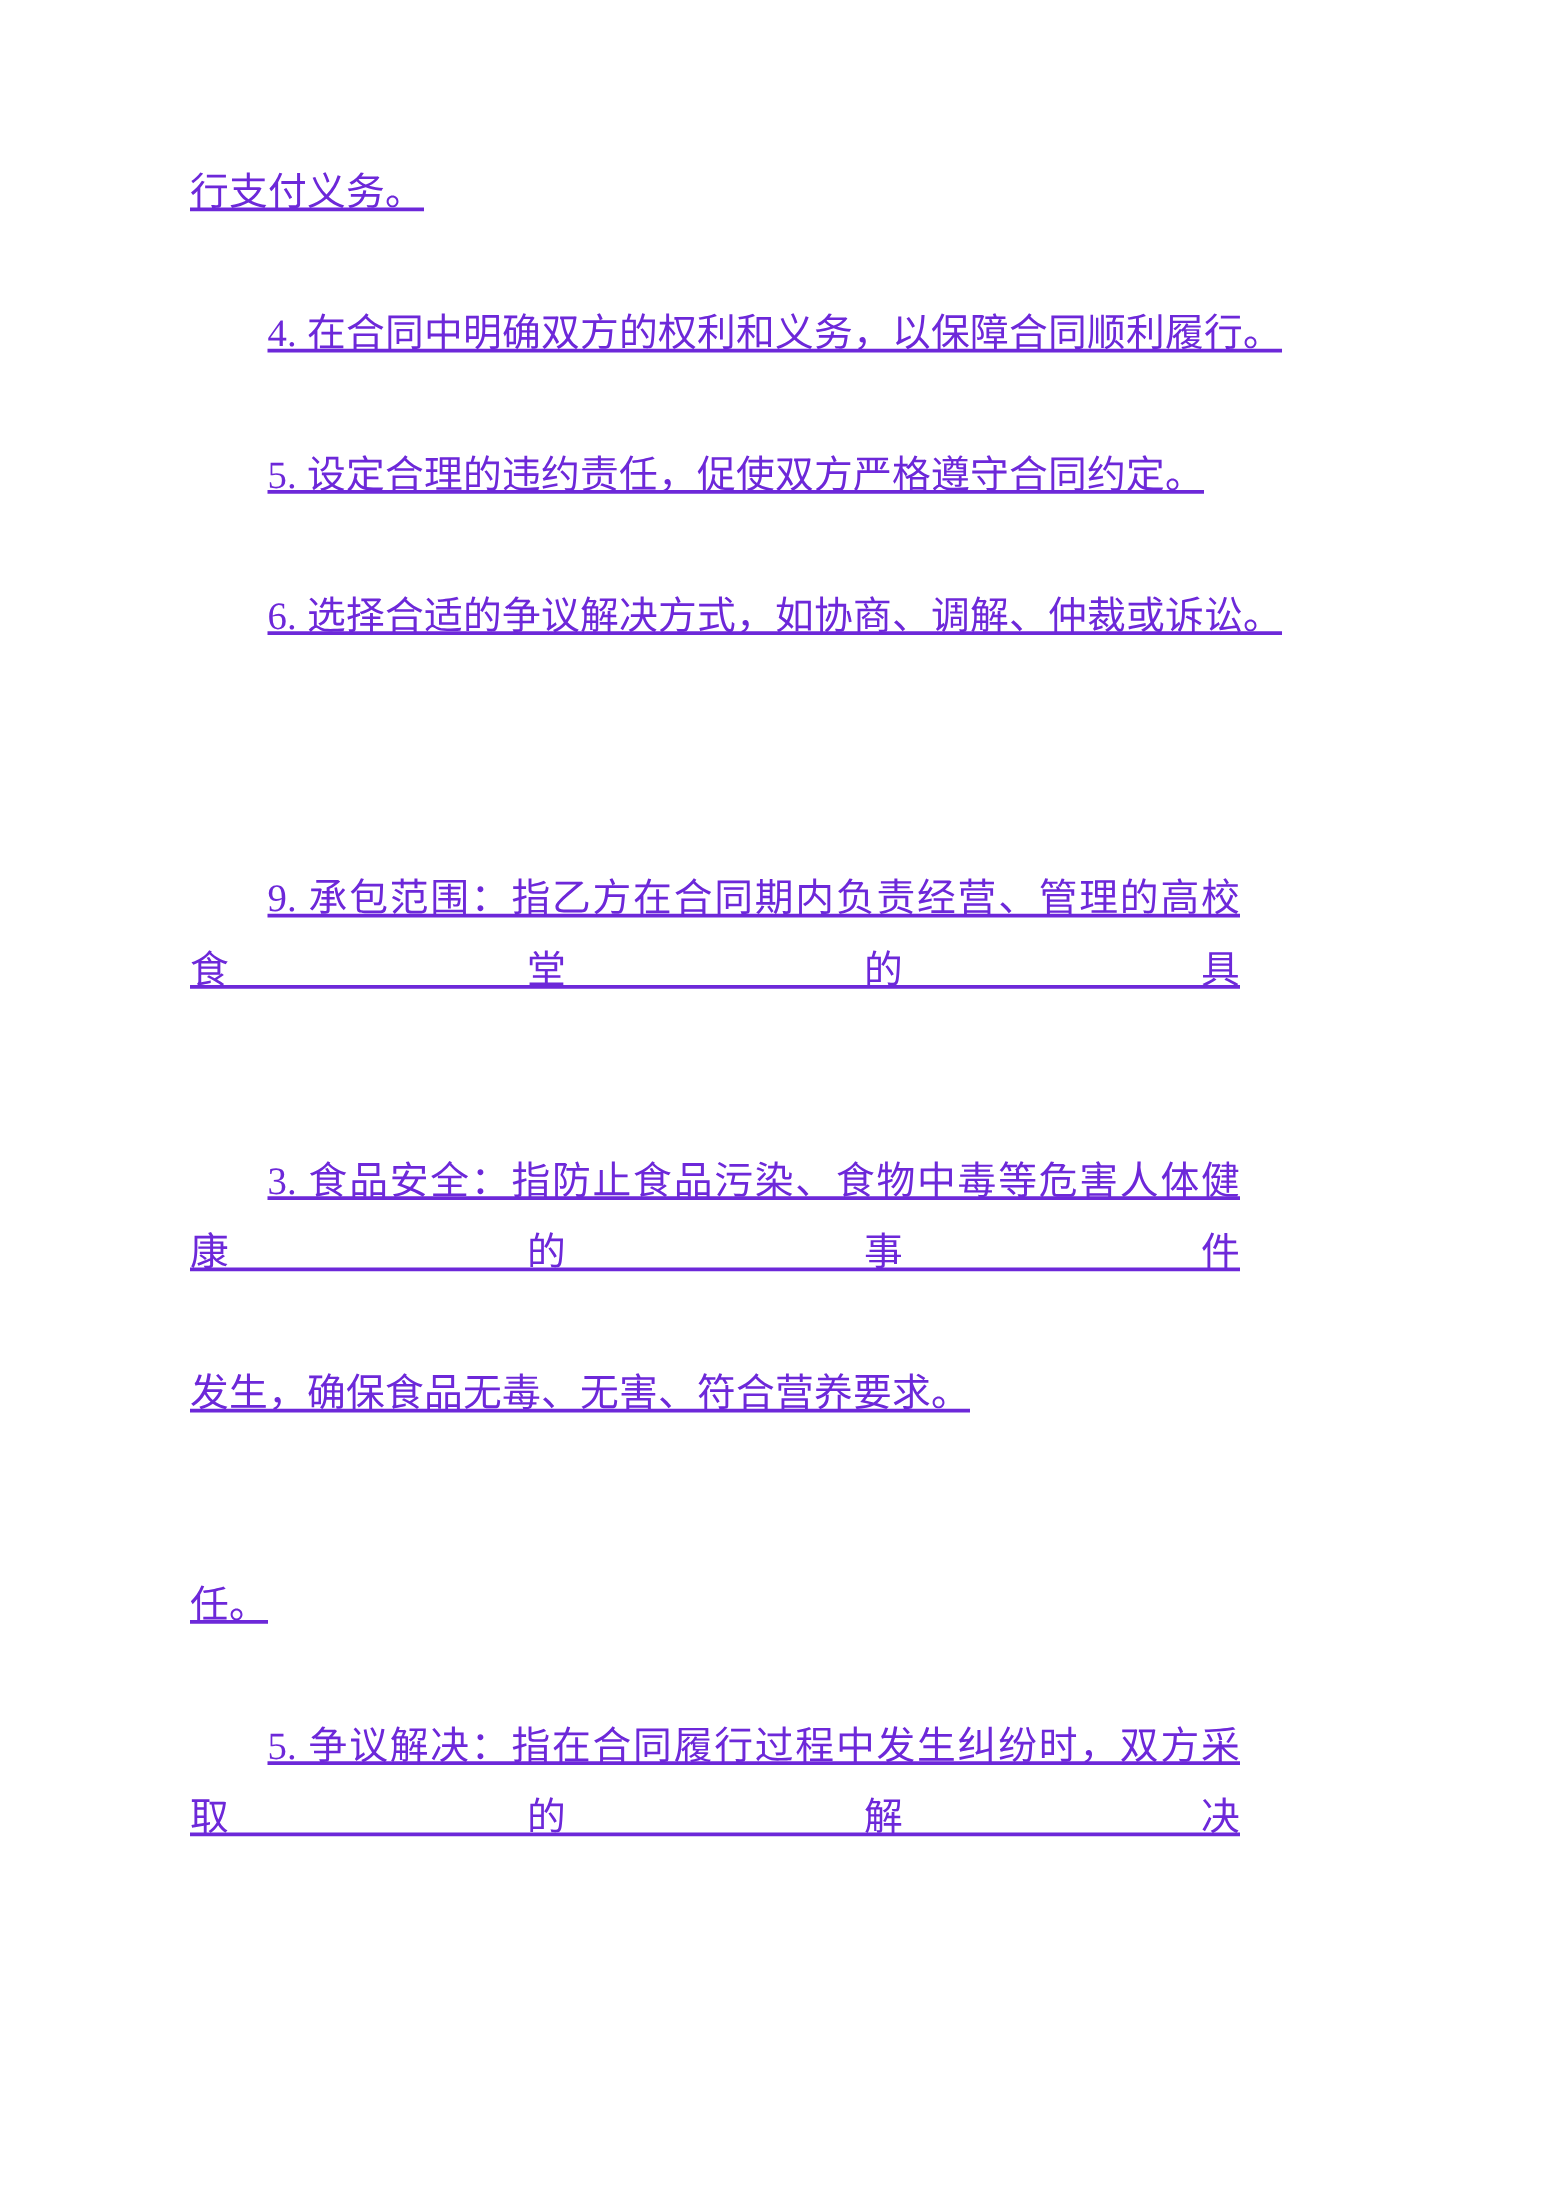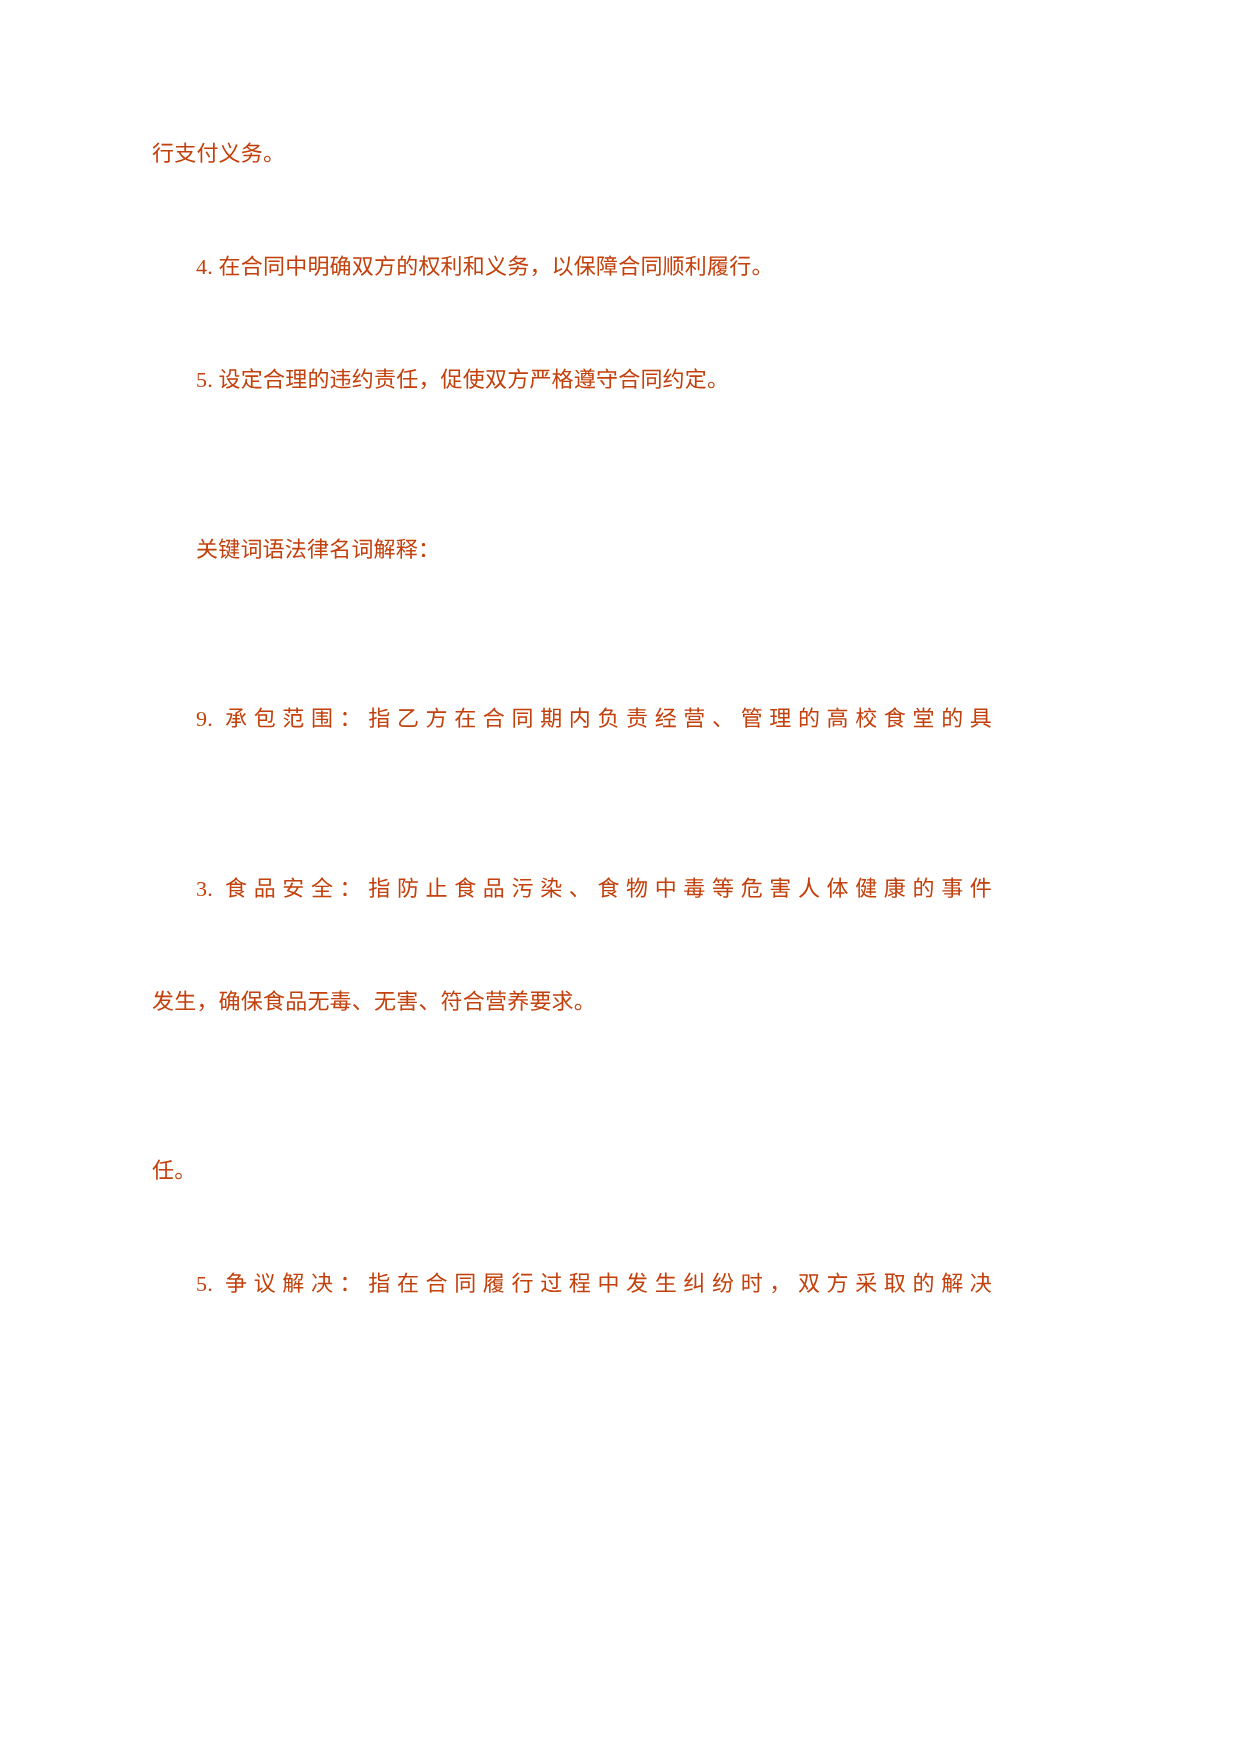"行支付义务。" .line { color: #c2410c -> #6d28d9; font-size: 22px -> 31px; text-decoration: none -> underline }
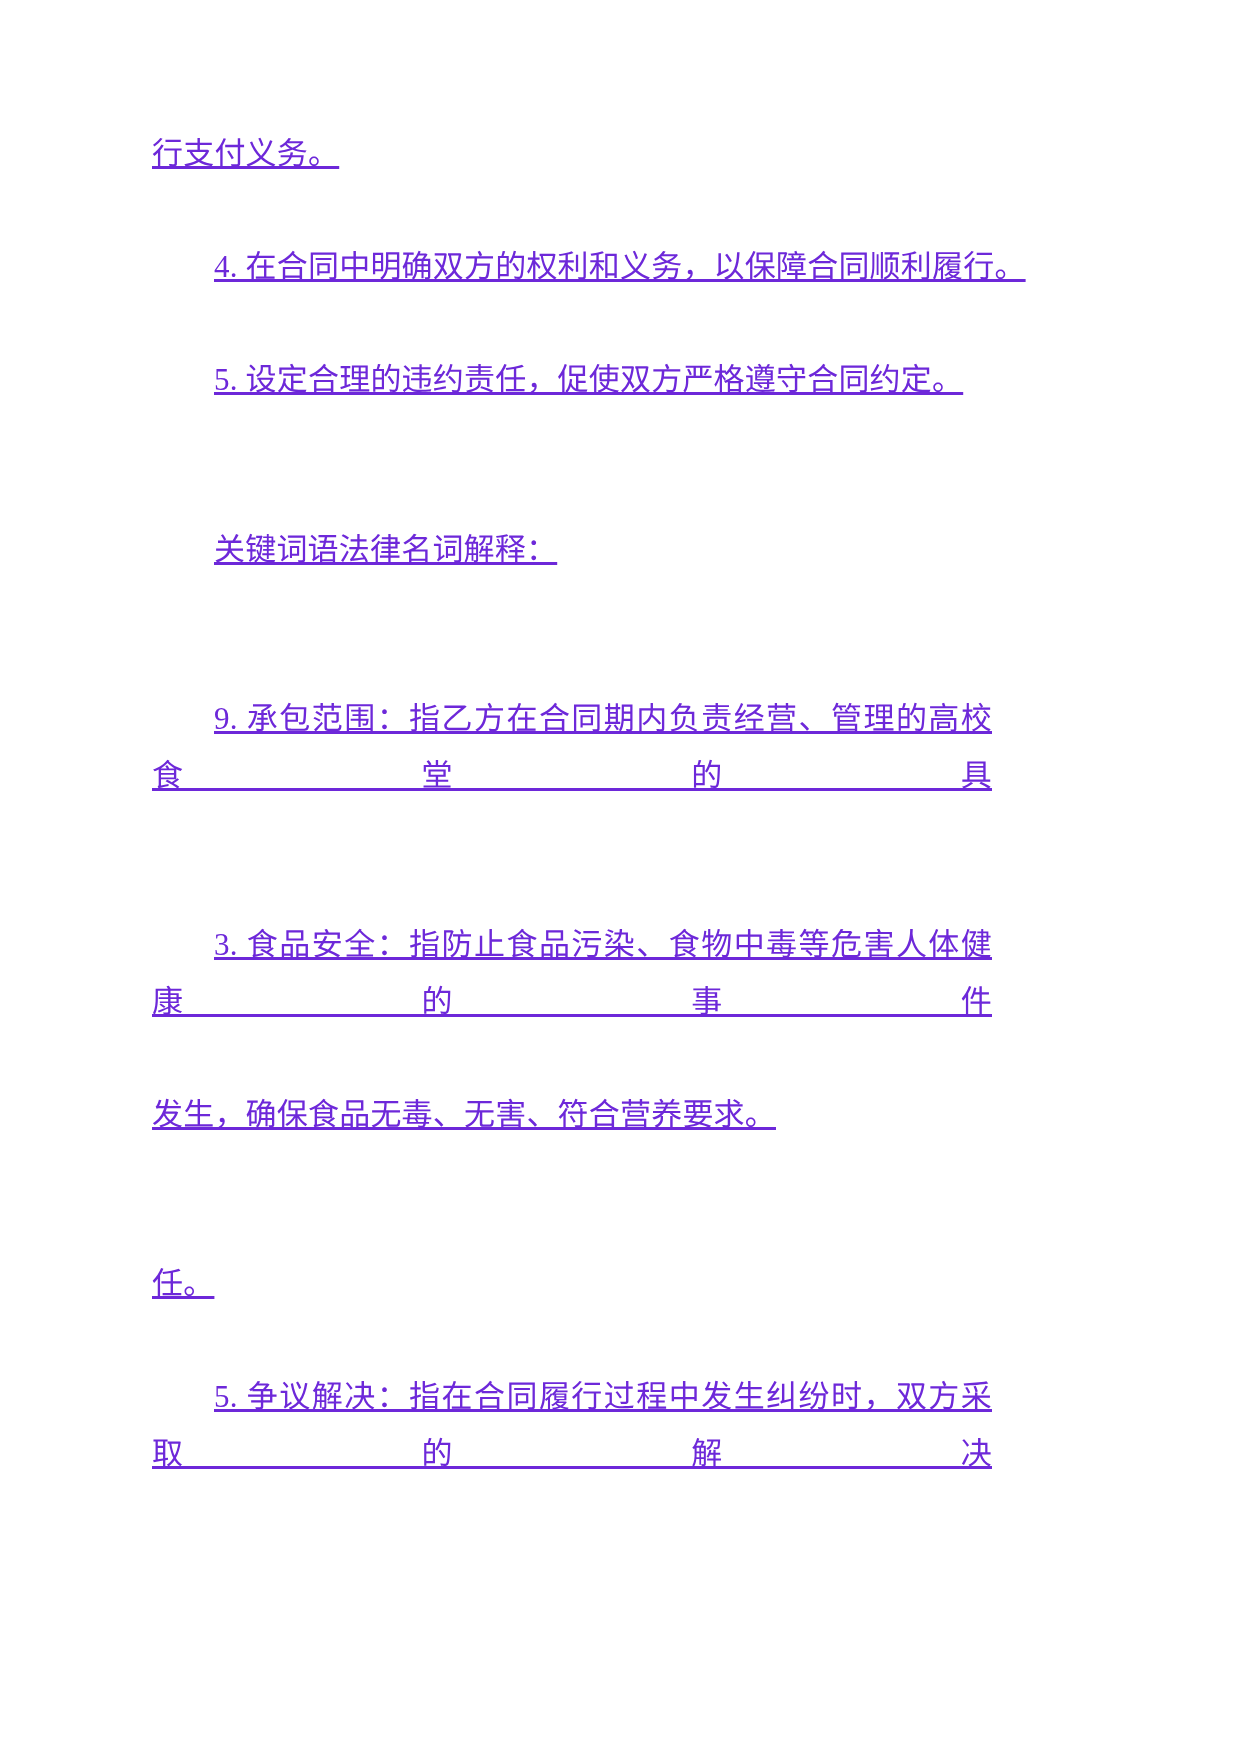"6. 选择合适的争议解决方式，如协商、调解、仲裁或诉讼。" div.line { html: none -> <div>6. 选择合适的争议解决方式，如协商、调解、仲裁或诉讼。</div> }
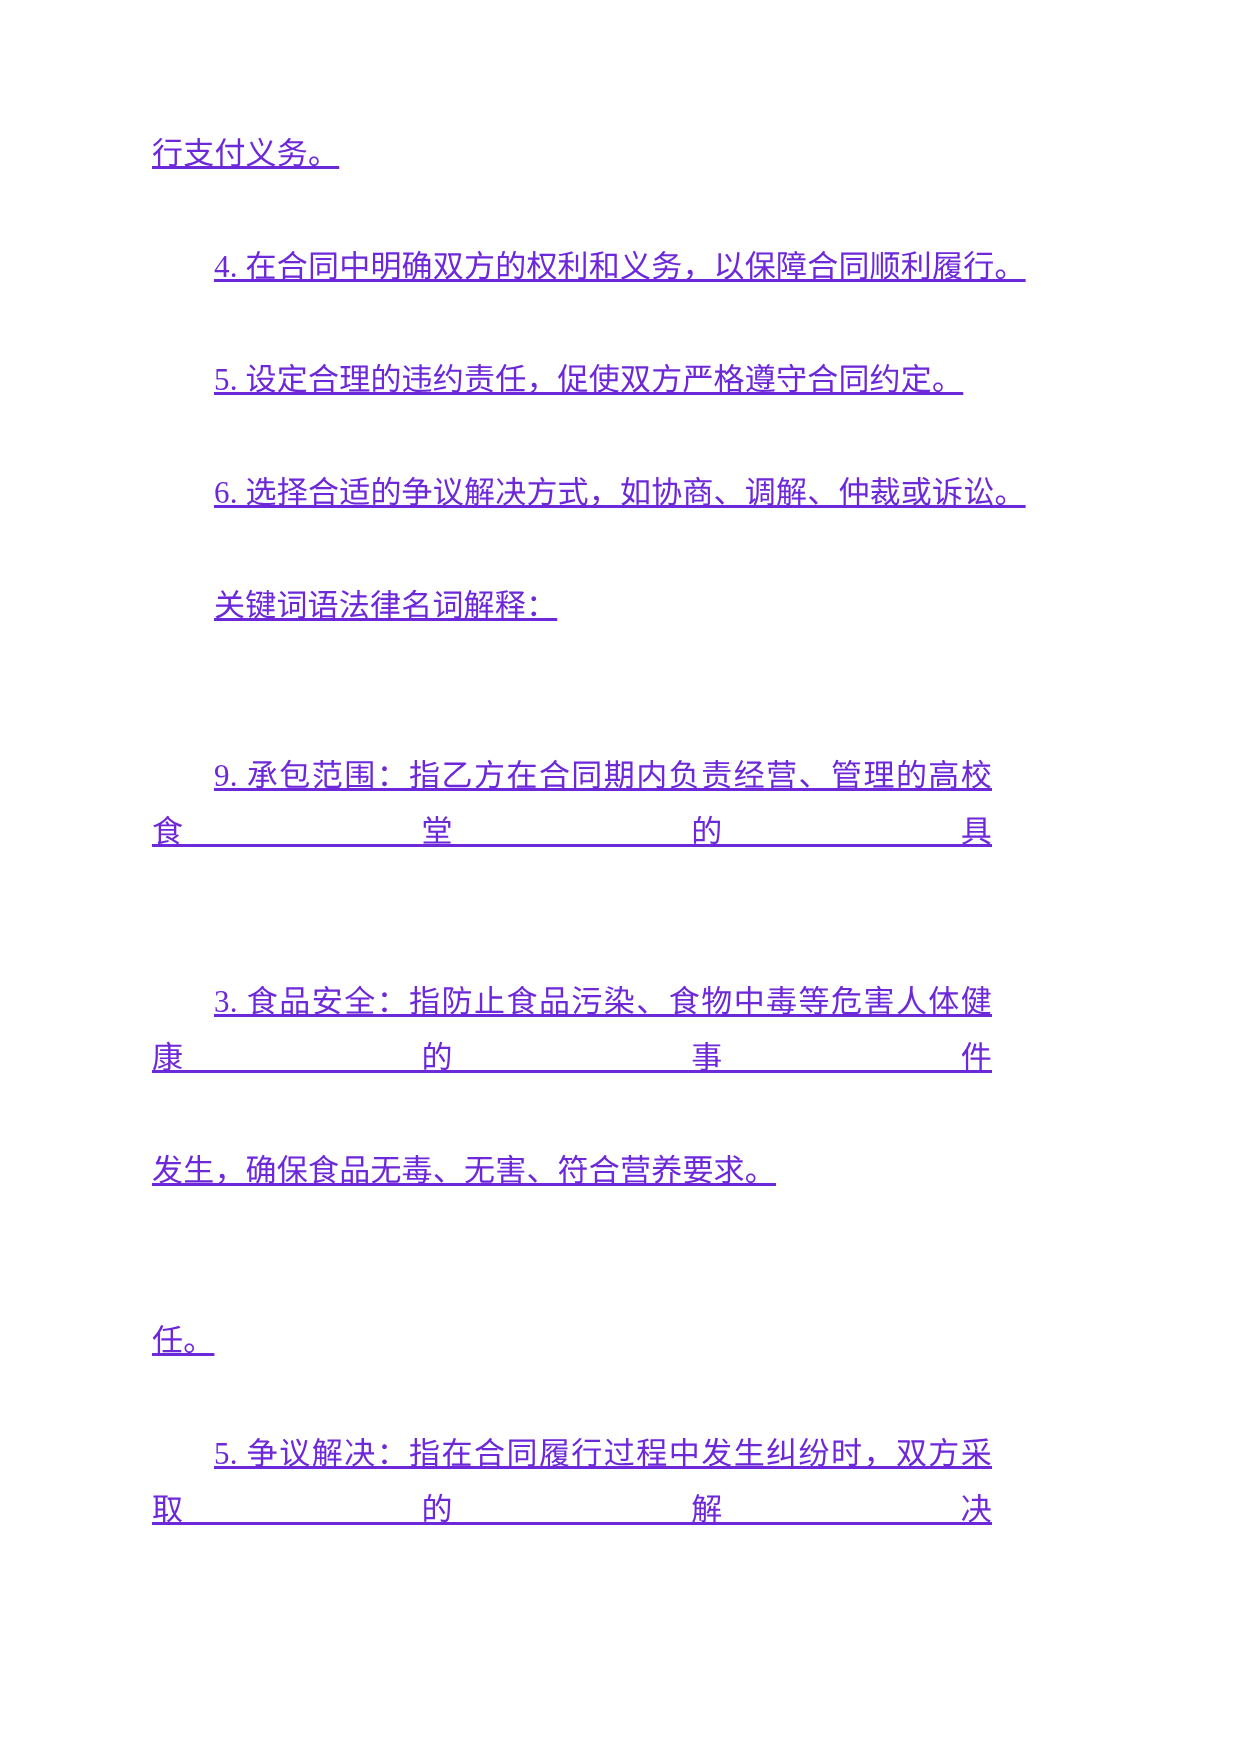"关键词语法律名词解释：" div.line { html: <div>关键词语法律名词解释：</div> -> none }
